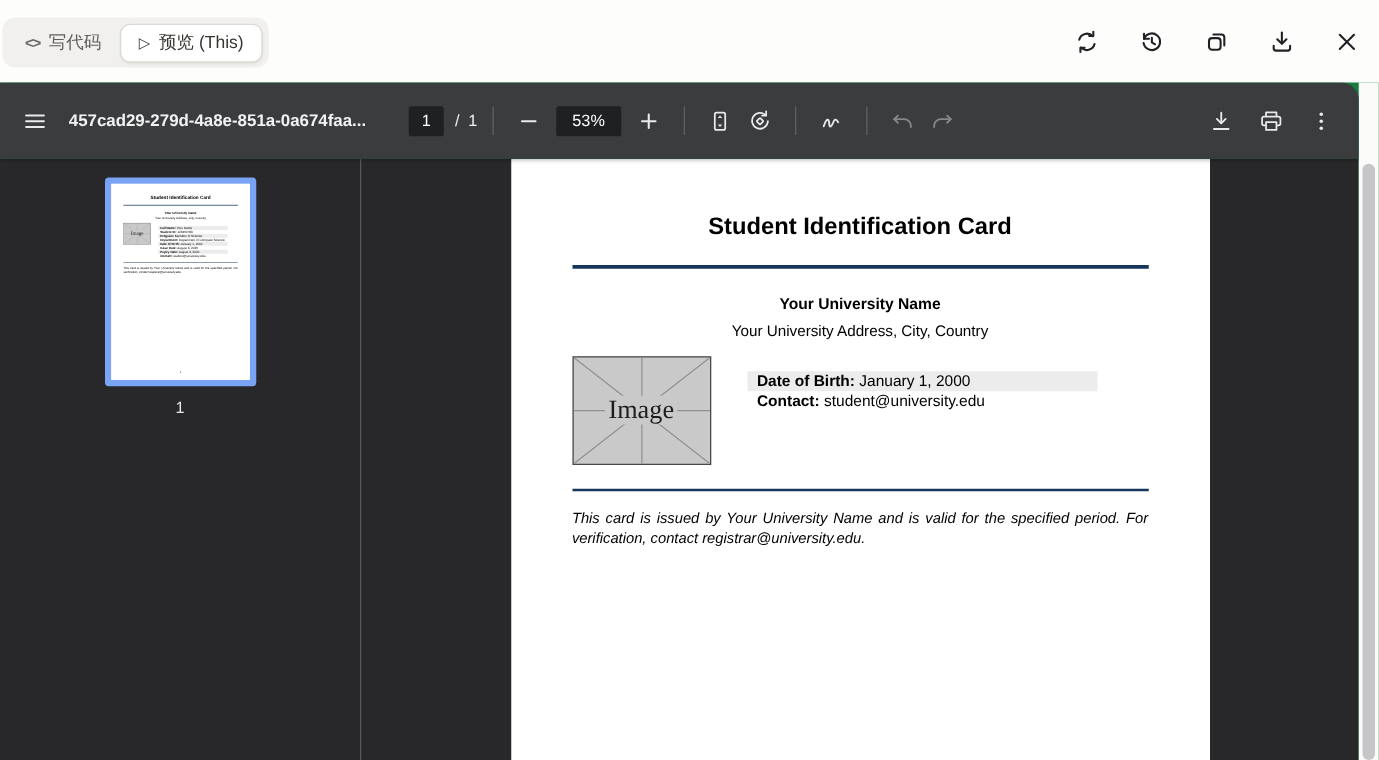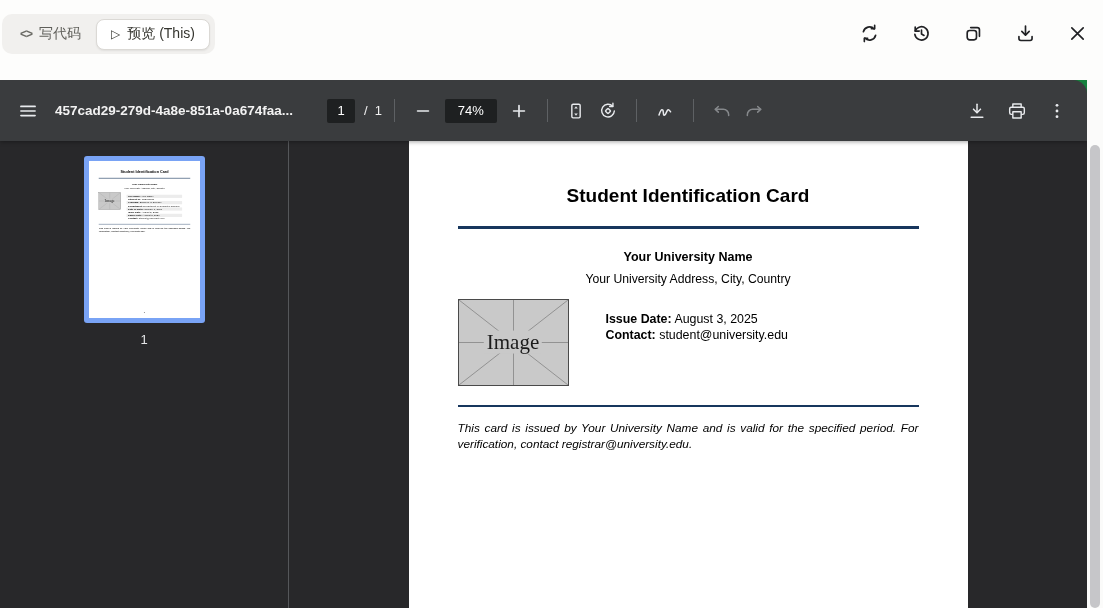"457cad29-279d-4a8e-851a-0a674faa..." .pdf-shell { margin-top: 14px -> none }
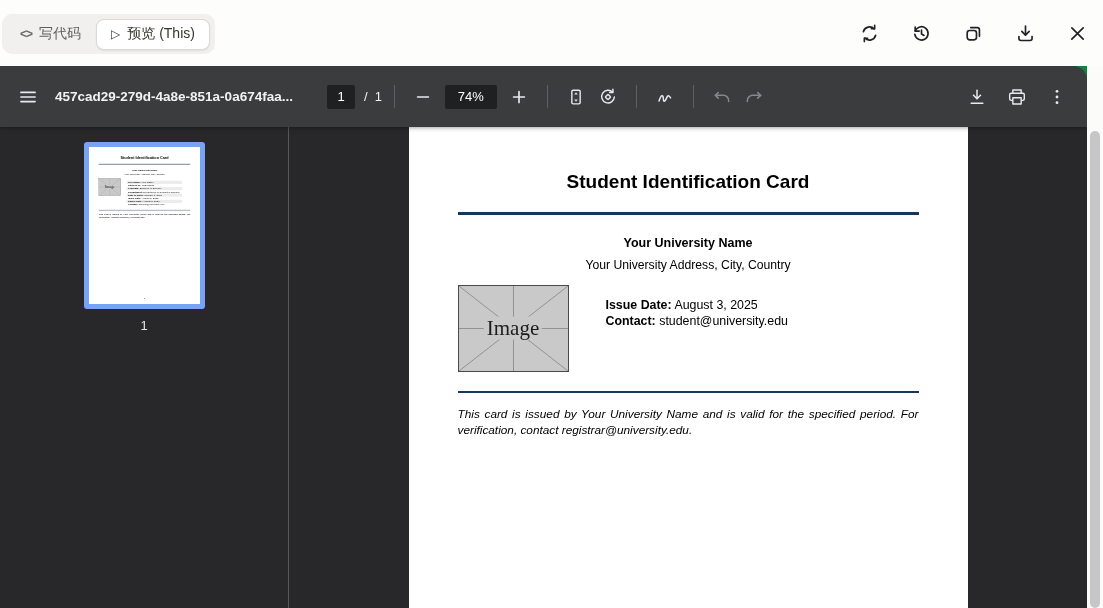"74%" div.tb-zoombox { text: 74% -> 53% }
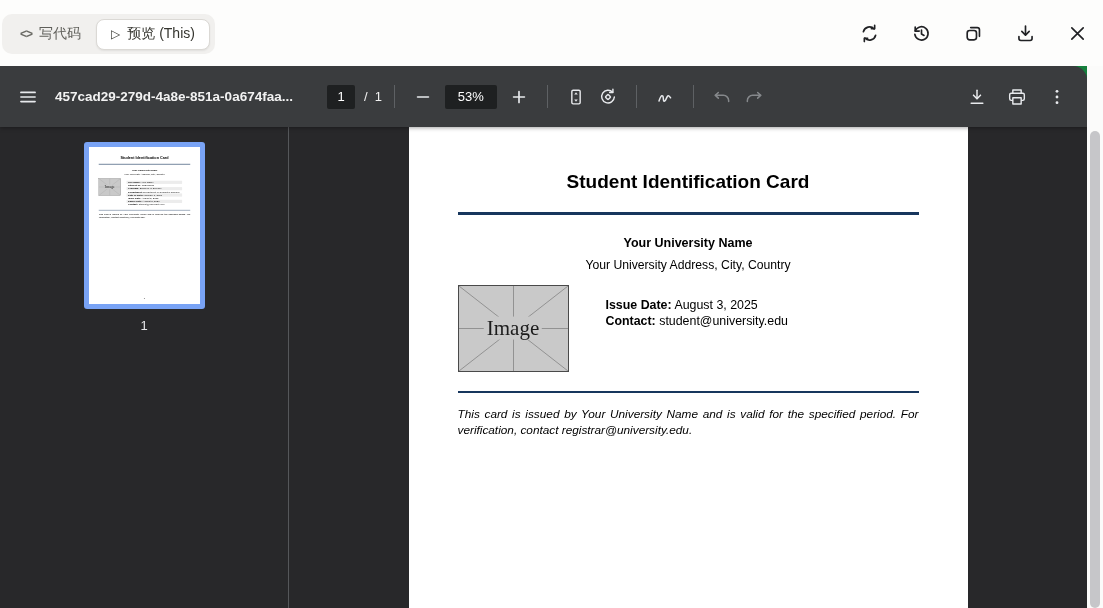"Date of Birth: January 1," div.field { html: none -> <div><span>Date of Birth:</span> <span>January 1, 2000</span></div> }
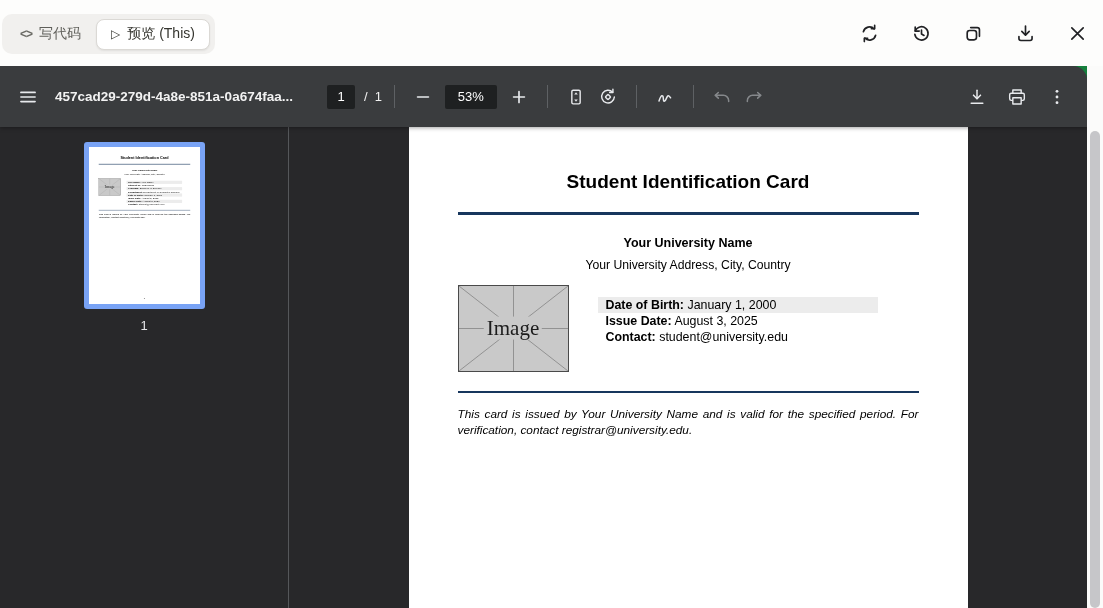"Issue Date: August 3, 2025" div.field { html: <div><span>Issue Date:</span> <span>August 3, 2025</span></div> -> none }
